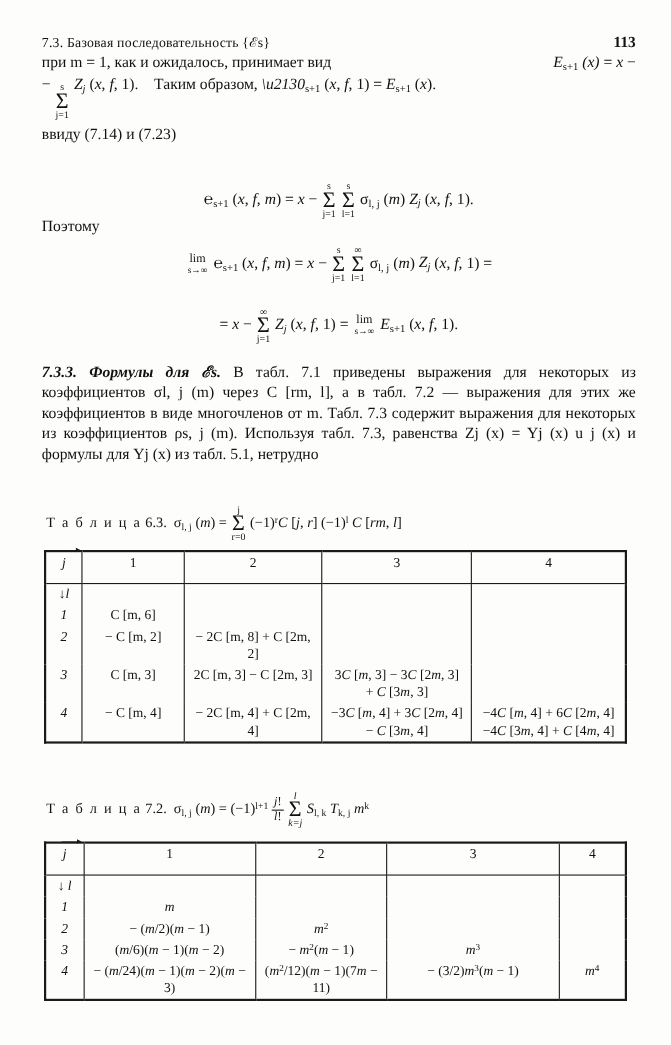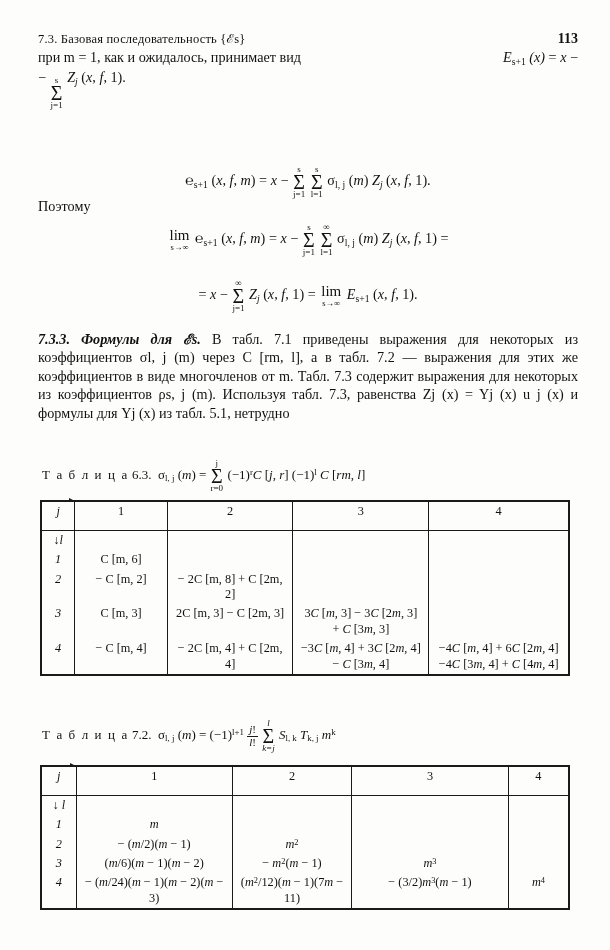"Таким образом, \u2130s+1 (x, f," span { html: none -> <span>&nbsp;&nbsp;&nbsp;&nbsp;Таким образом, <span>\u2130</span><sub>s+1</sub> (<span>x</span>, <span>f</span>, 1) = <span>E</span><sub>s+1</sub> (<span>x</span>).</span> }
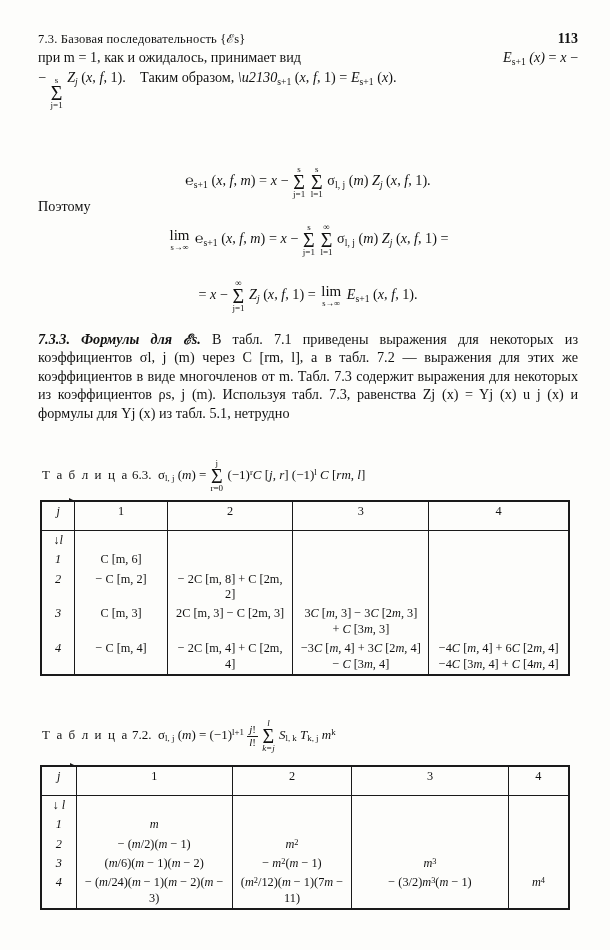"ввиду (7.14) и (7.23)" div { html: none -> <div>ввиду (7.14) и (7.23)</div> }
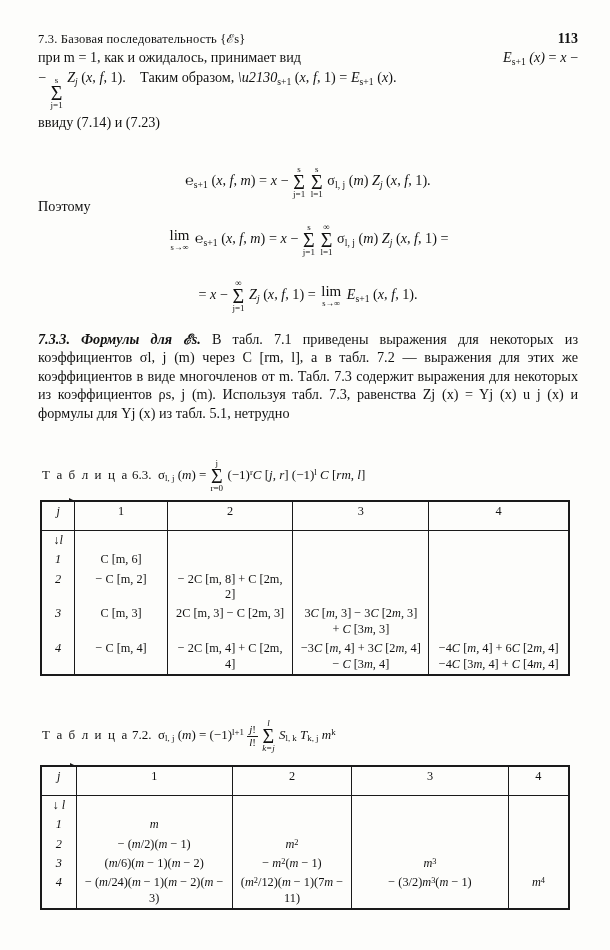"lim" .limop .lt { font-size: 15px -> 11px }
